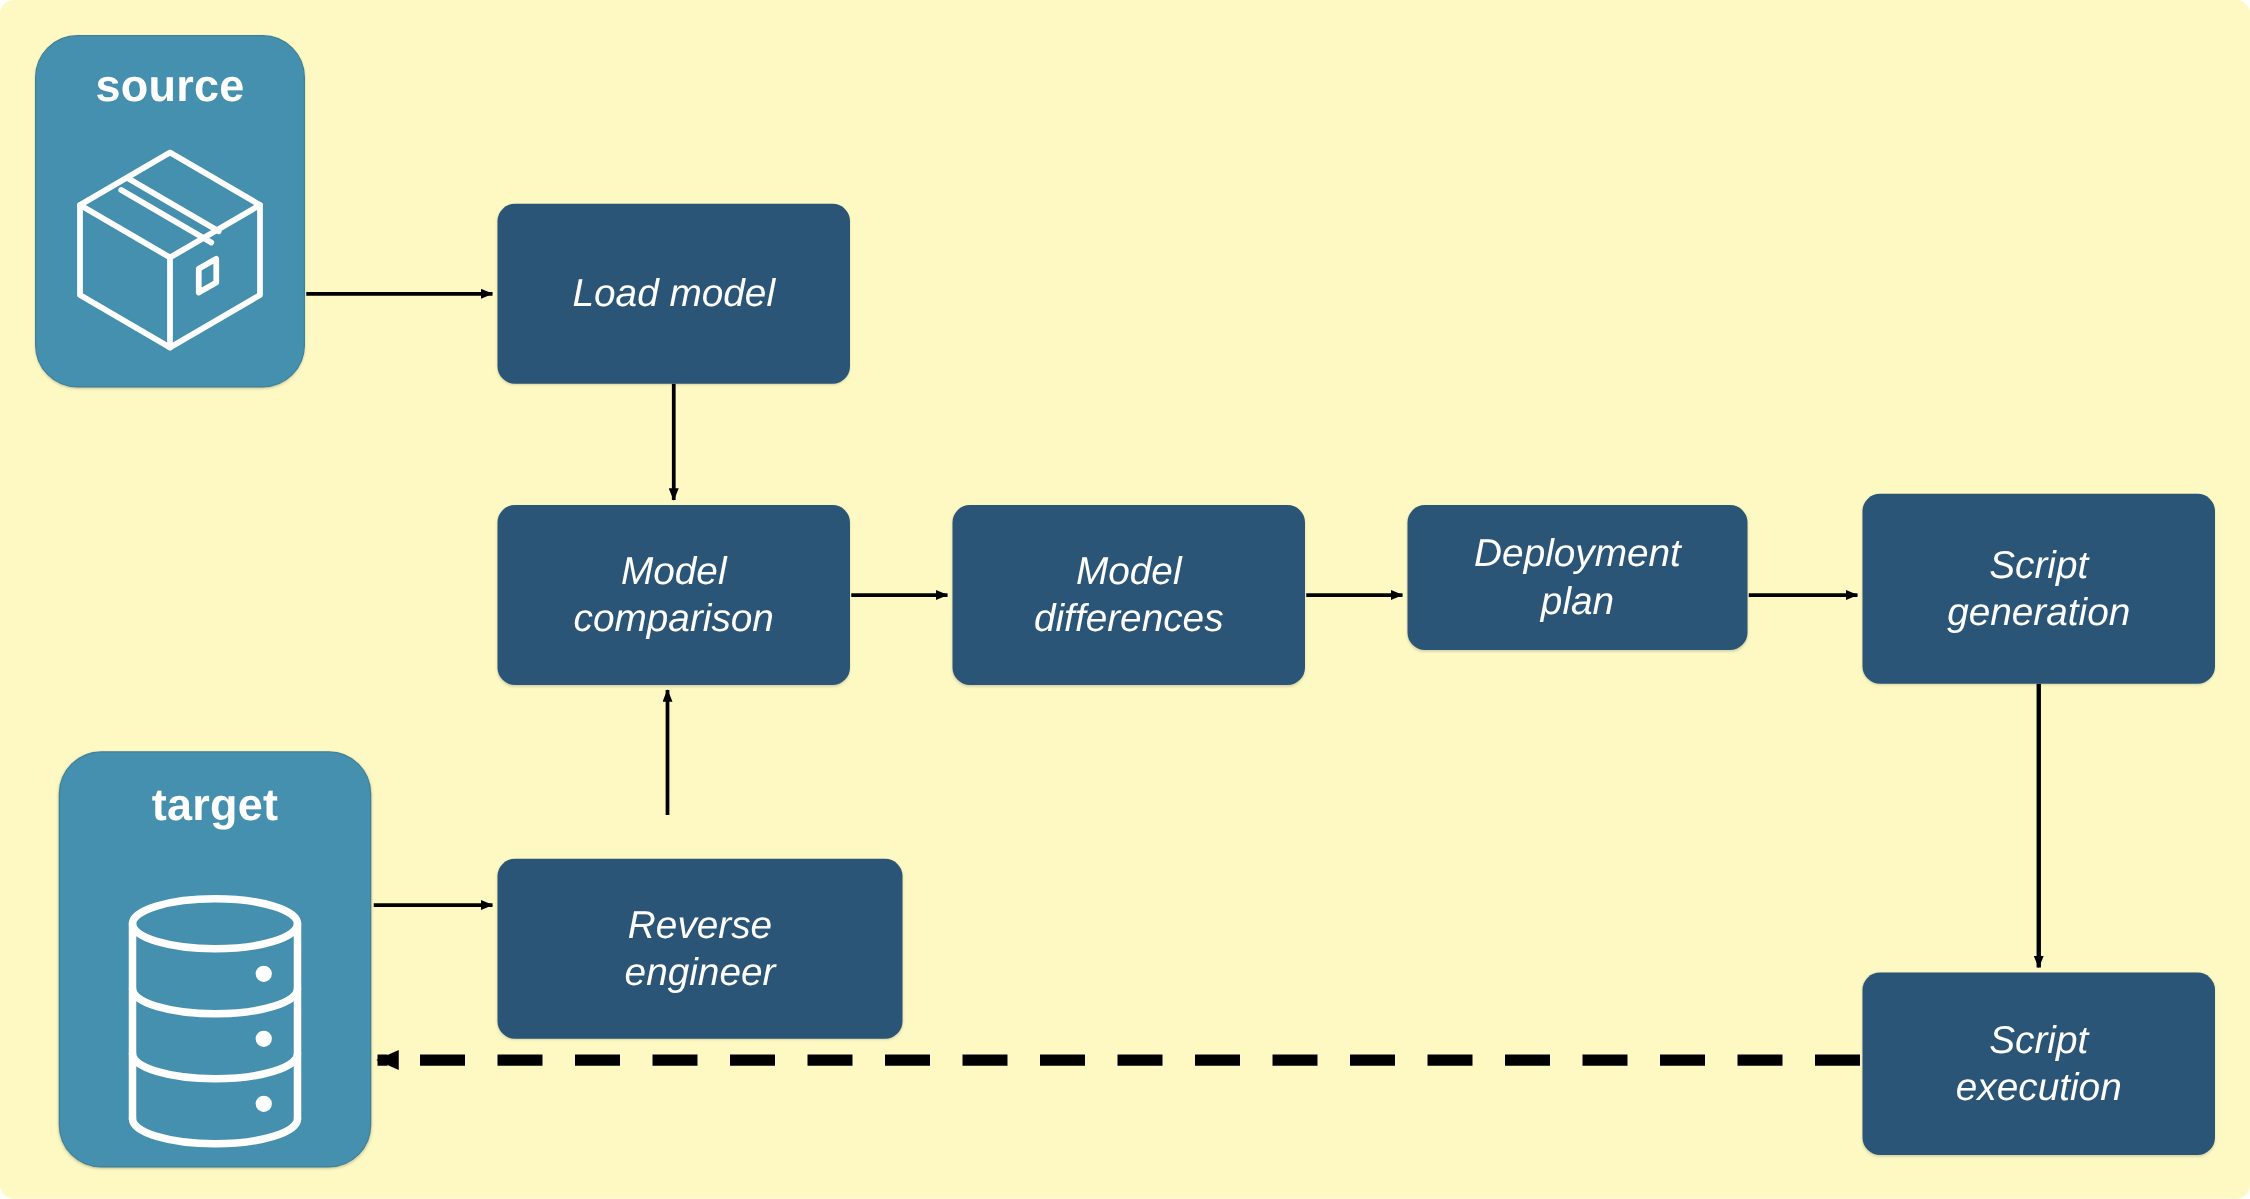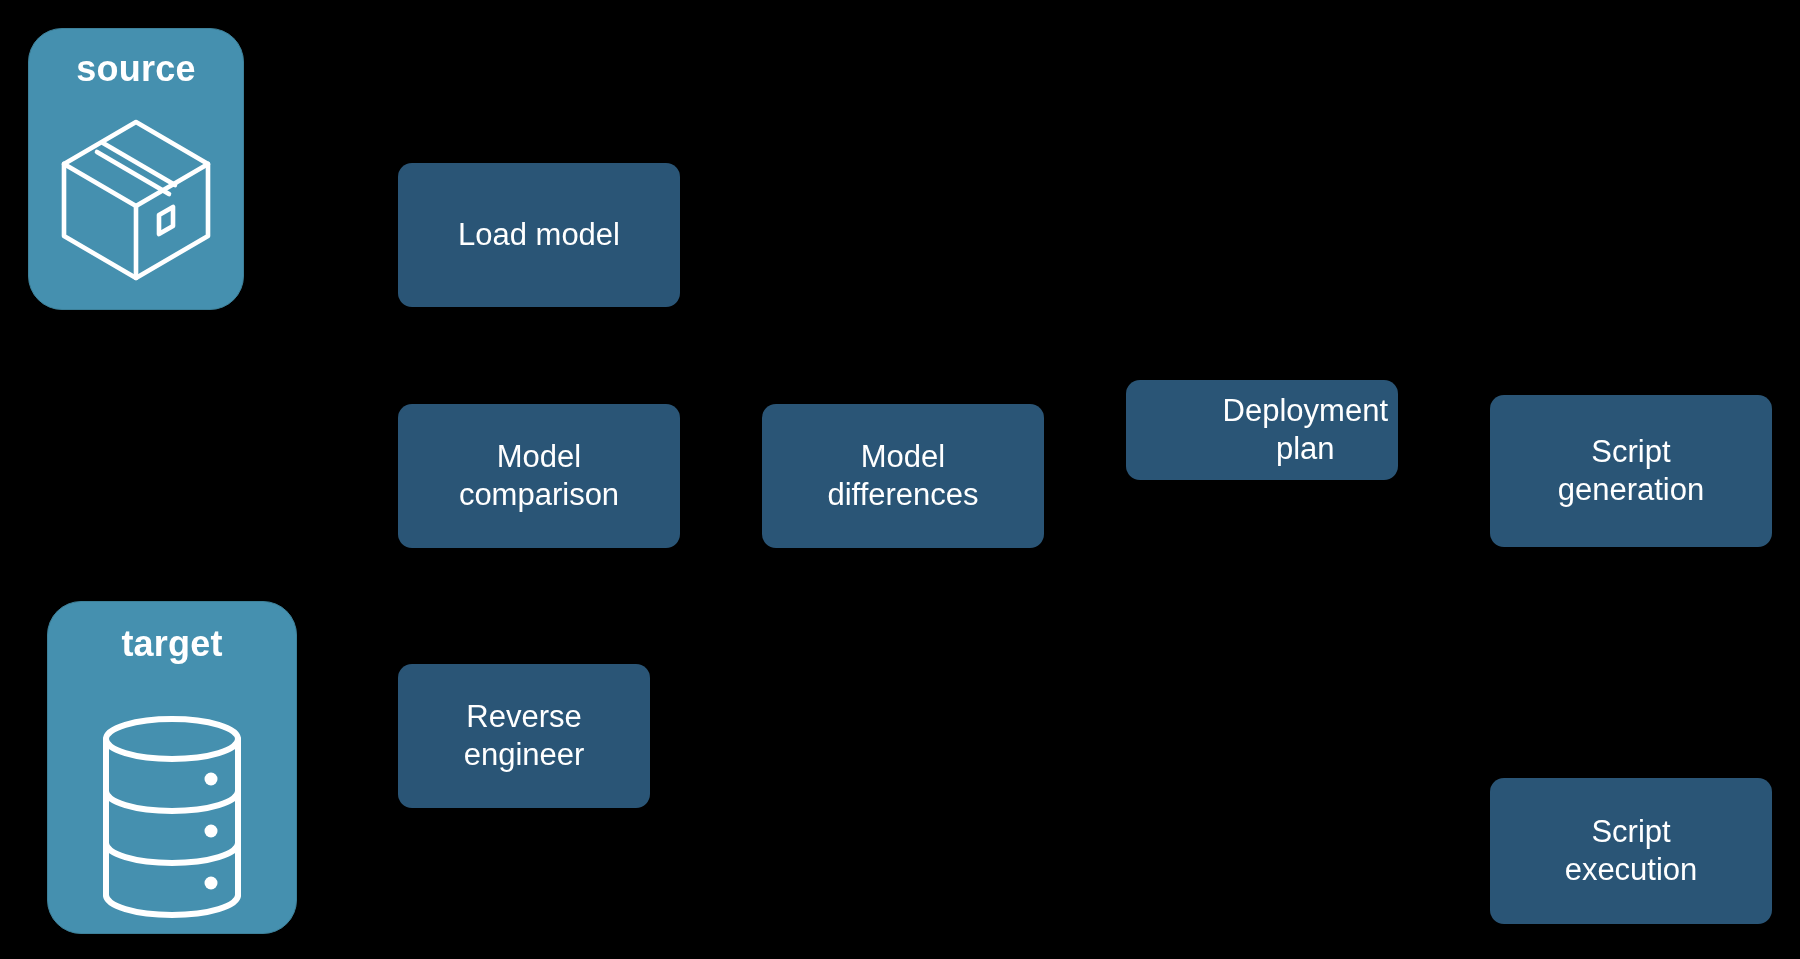"source" #canvas { background: #000000 -> #fef9c3; border-radius: none -> 11px }
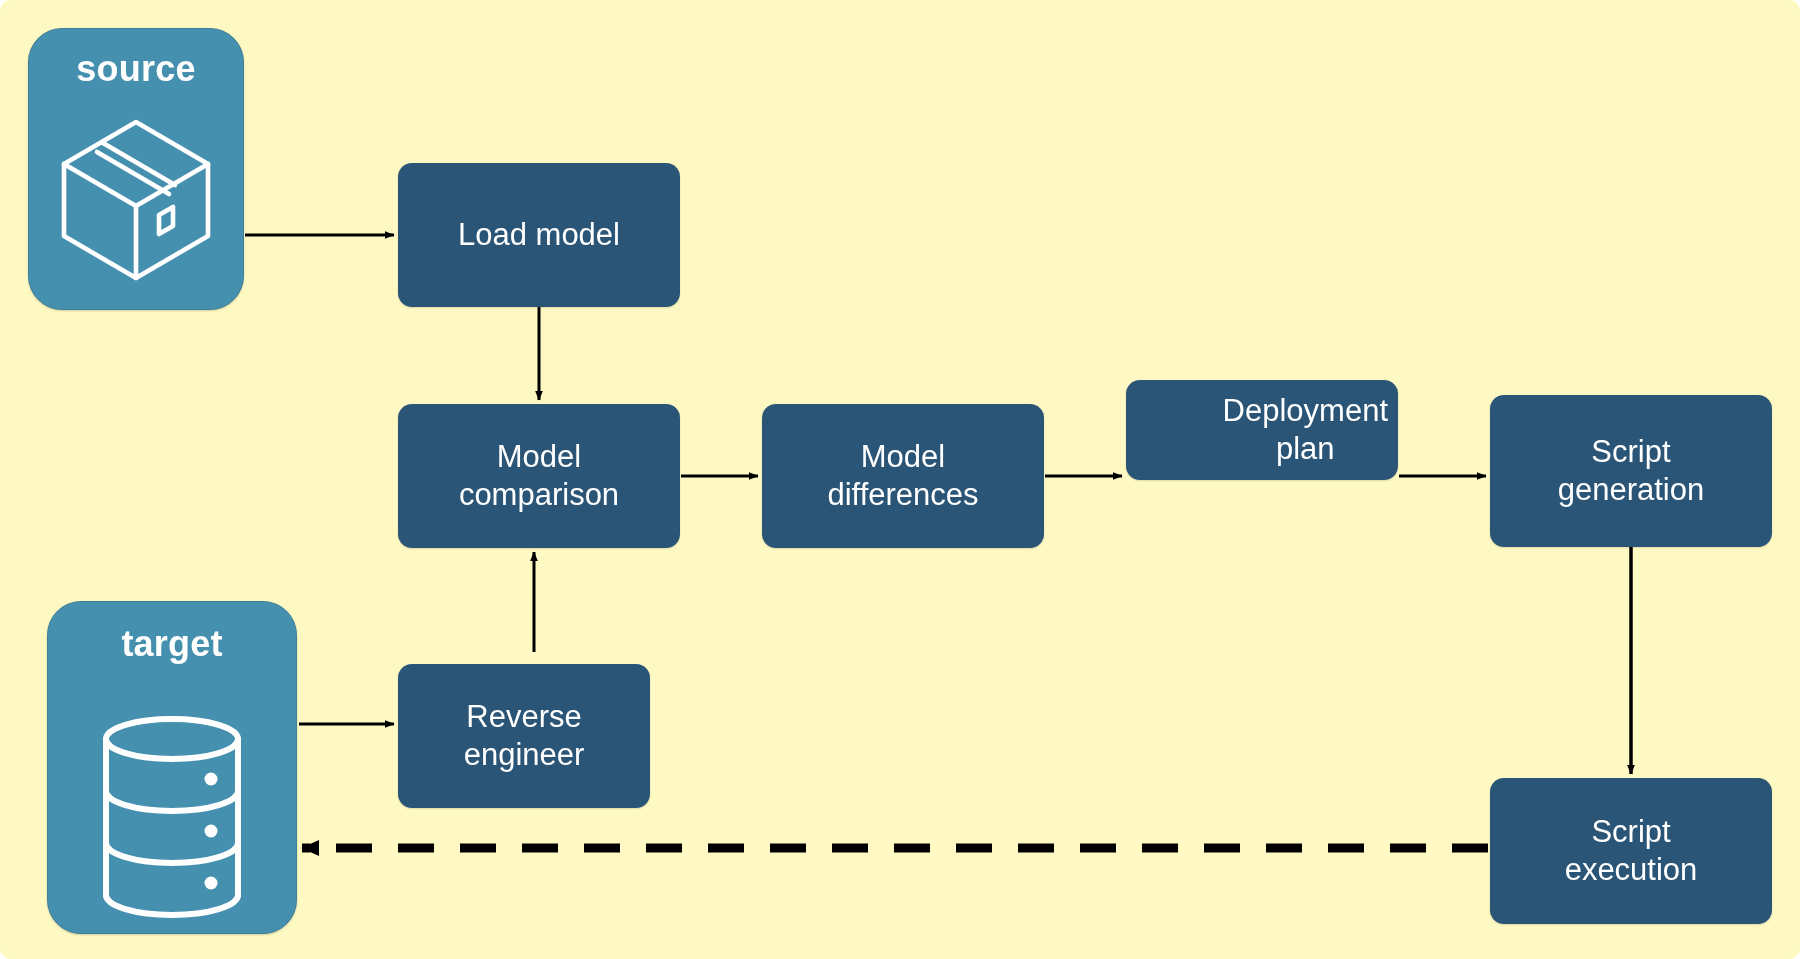"Load model" .process-box .label { font-style: none -> italic }
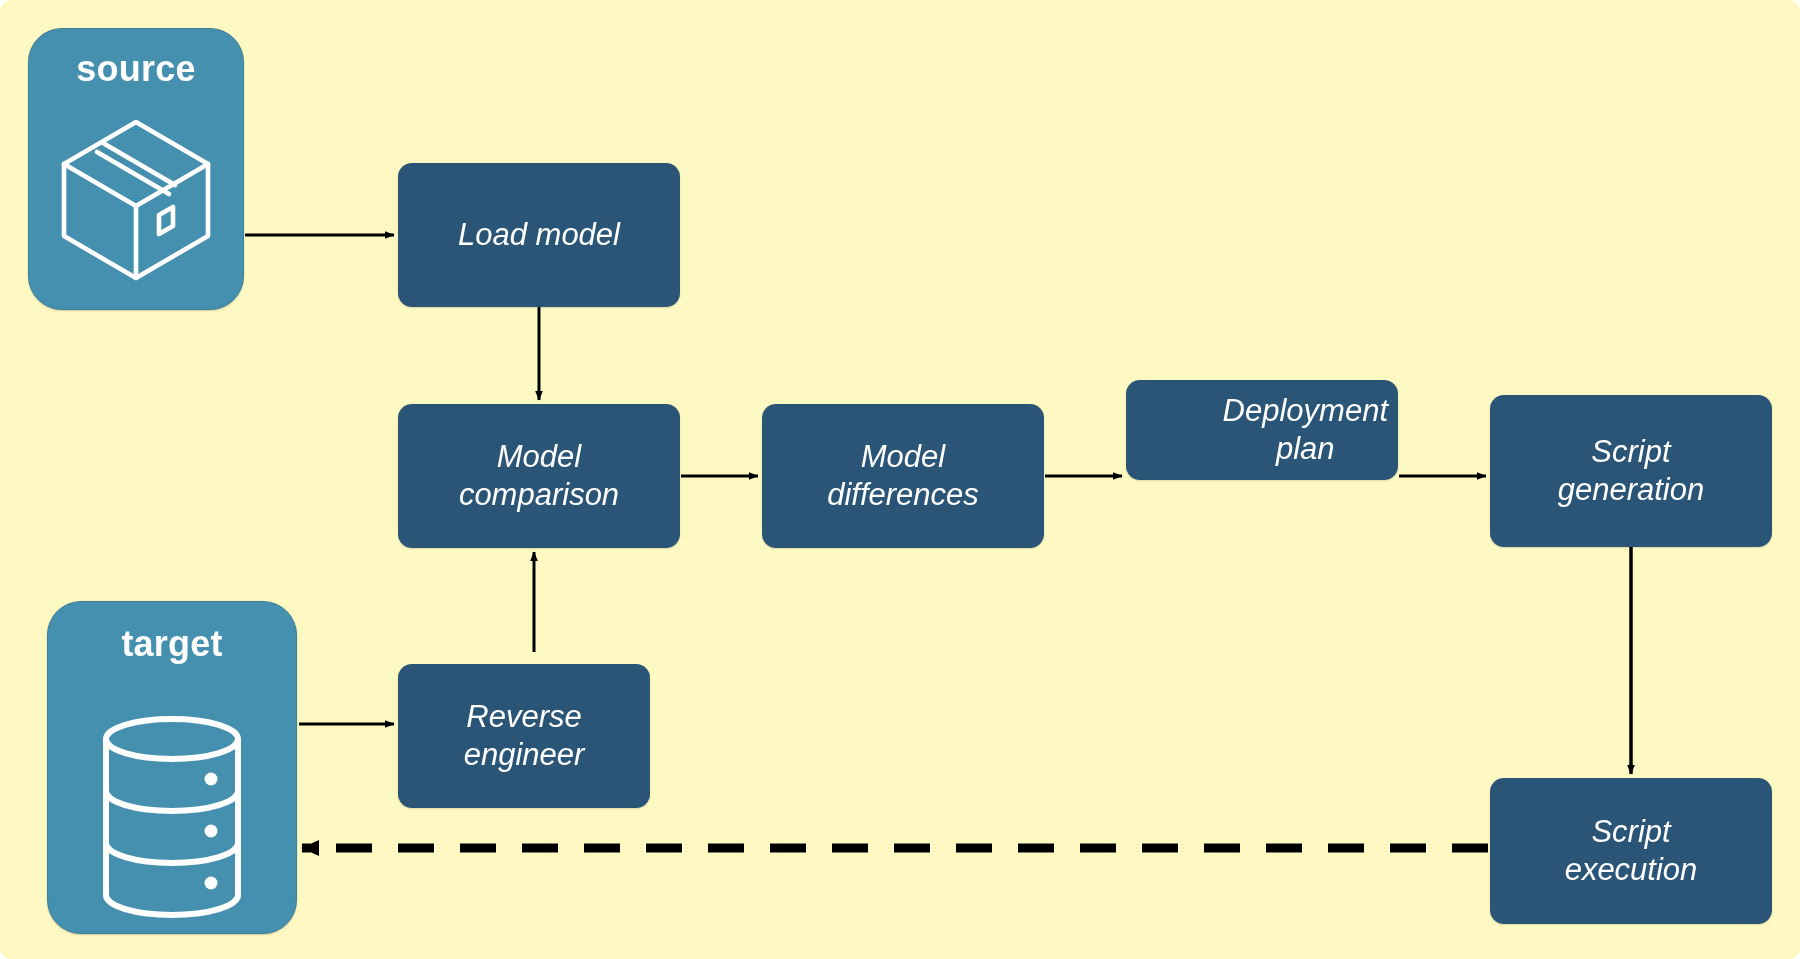"Deployment" div.process-box { height: 100px -> 116px; justify-content: flex-end -> none; top: 380px -> 404px }
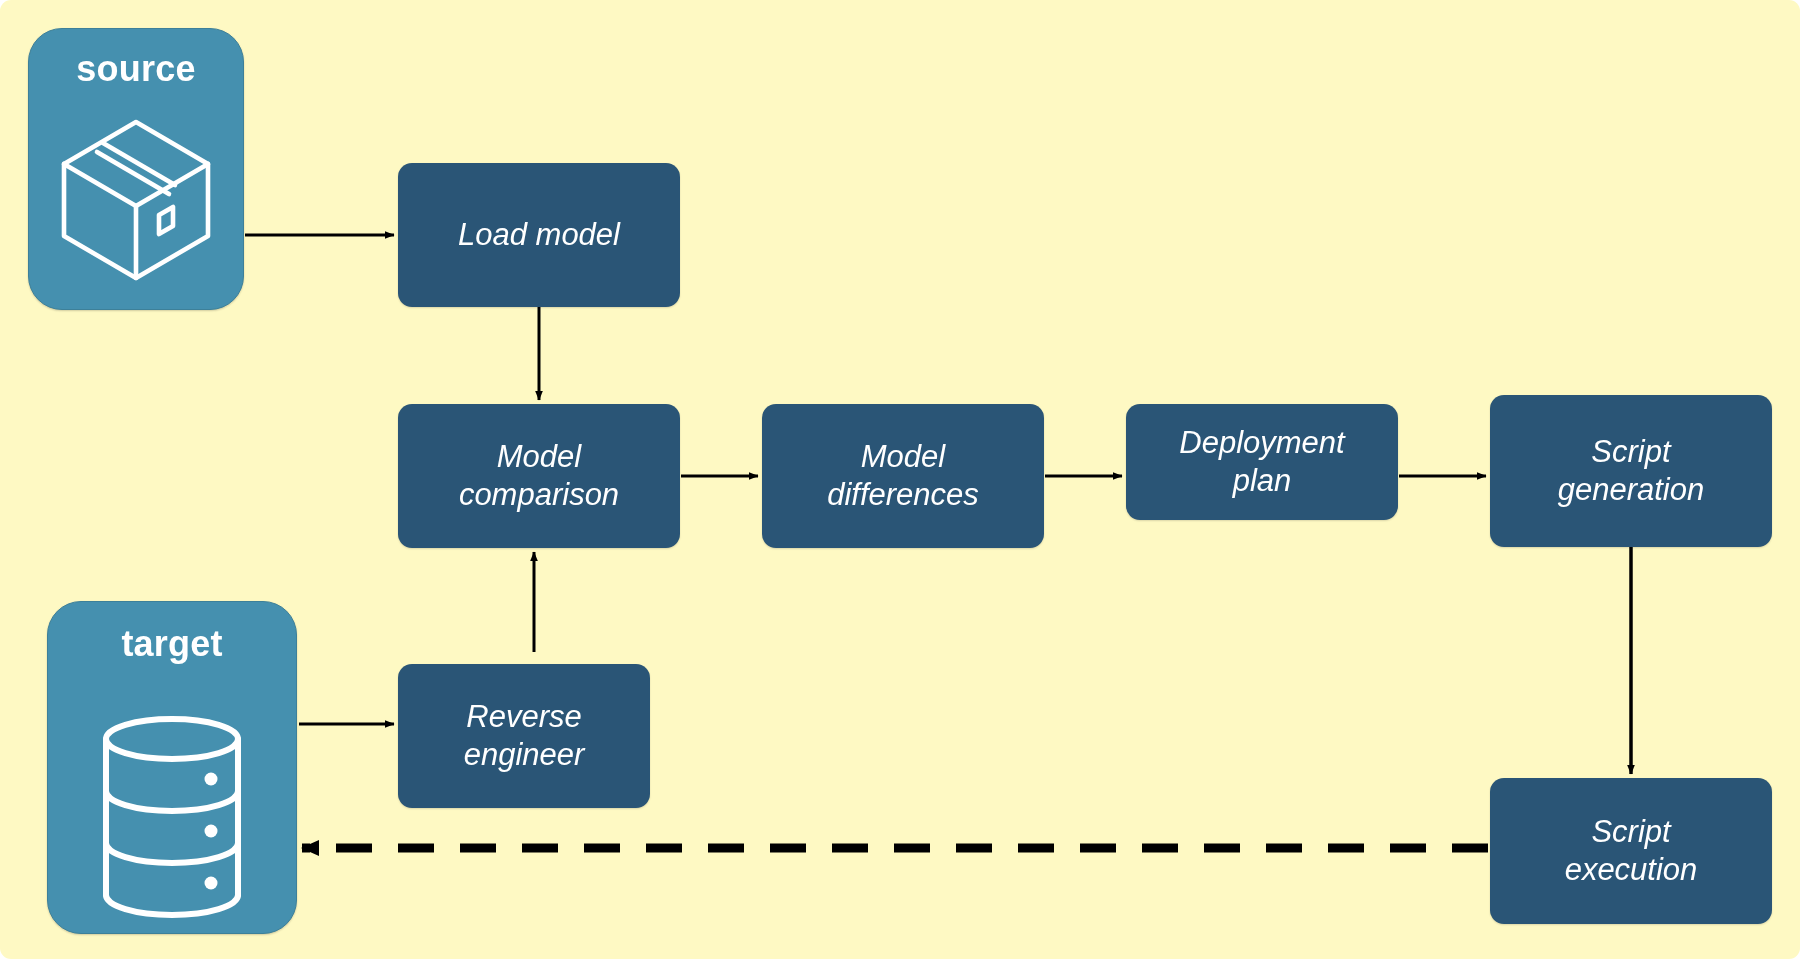"Reverse" div.process-box { top: 664px -> 687px; width: 252px -> 324px }
